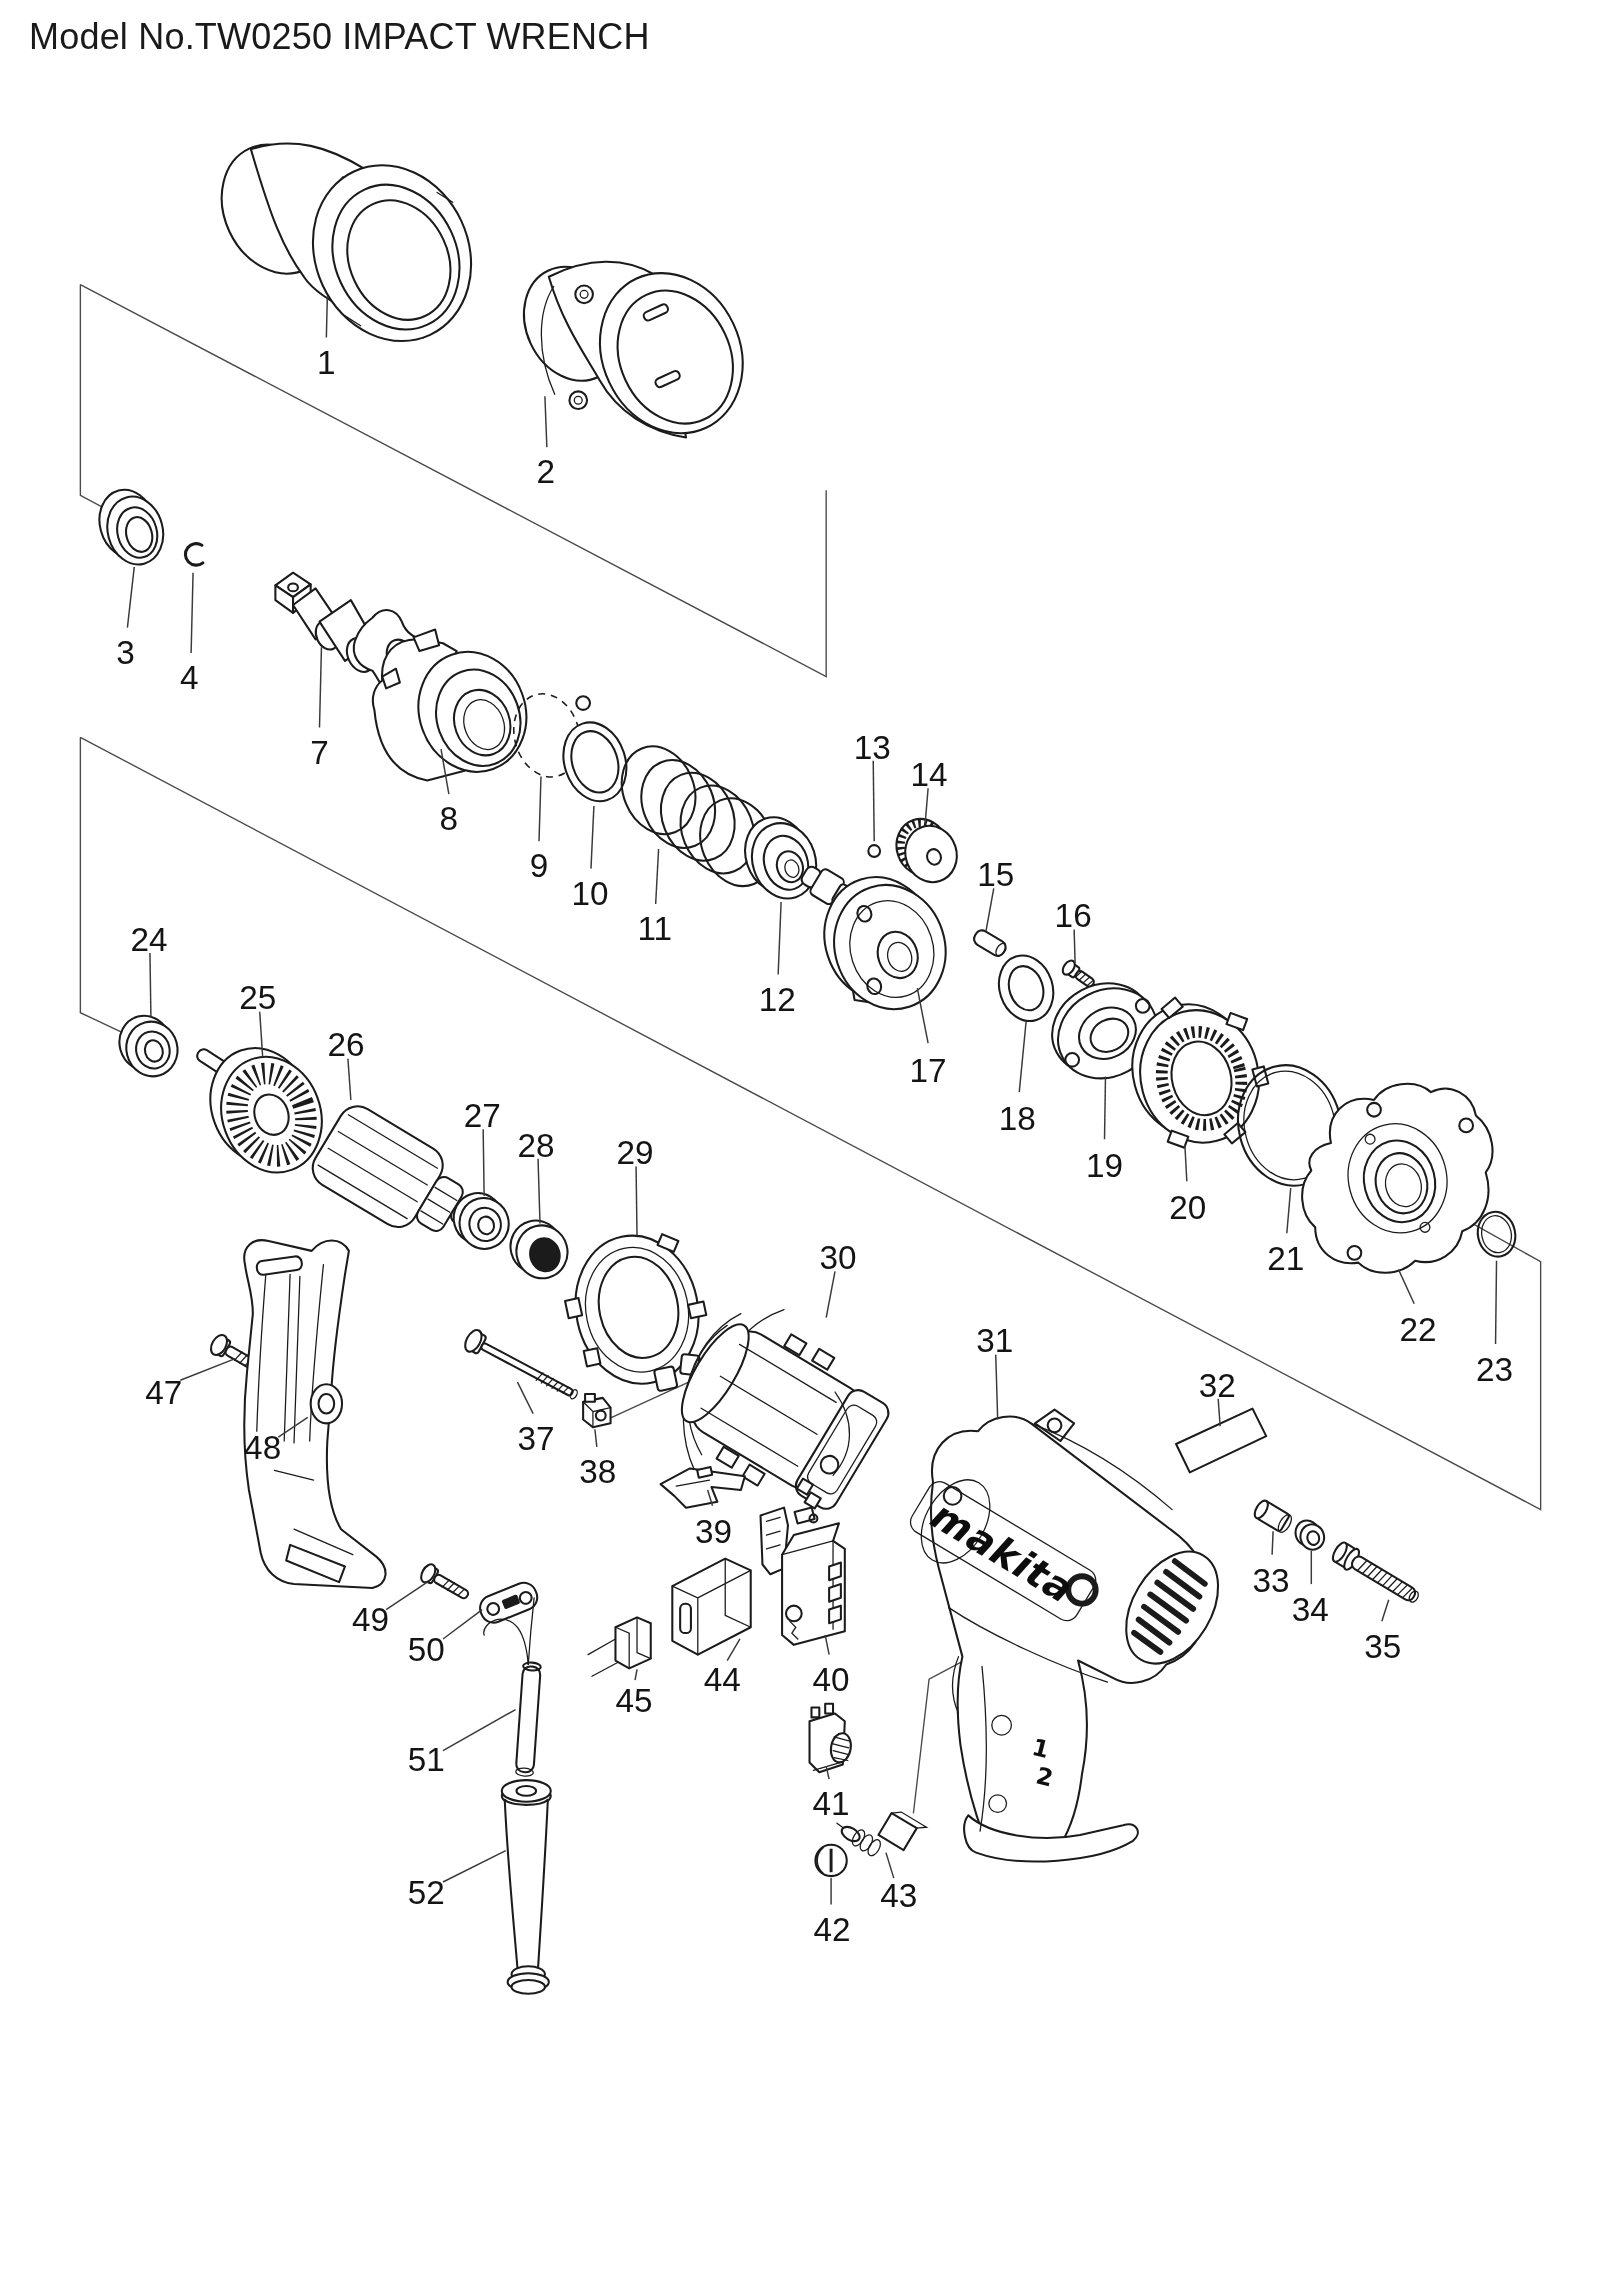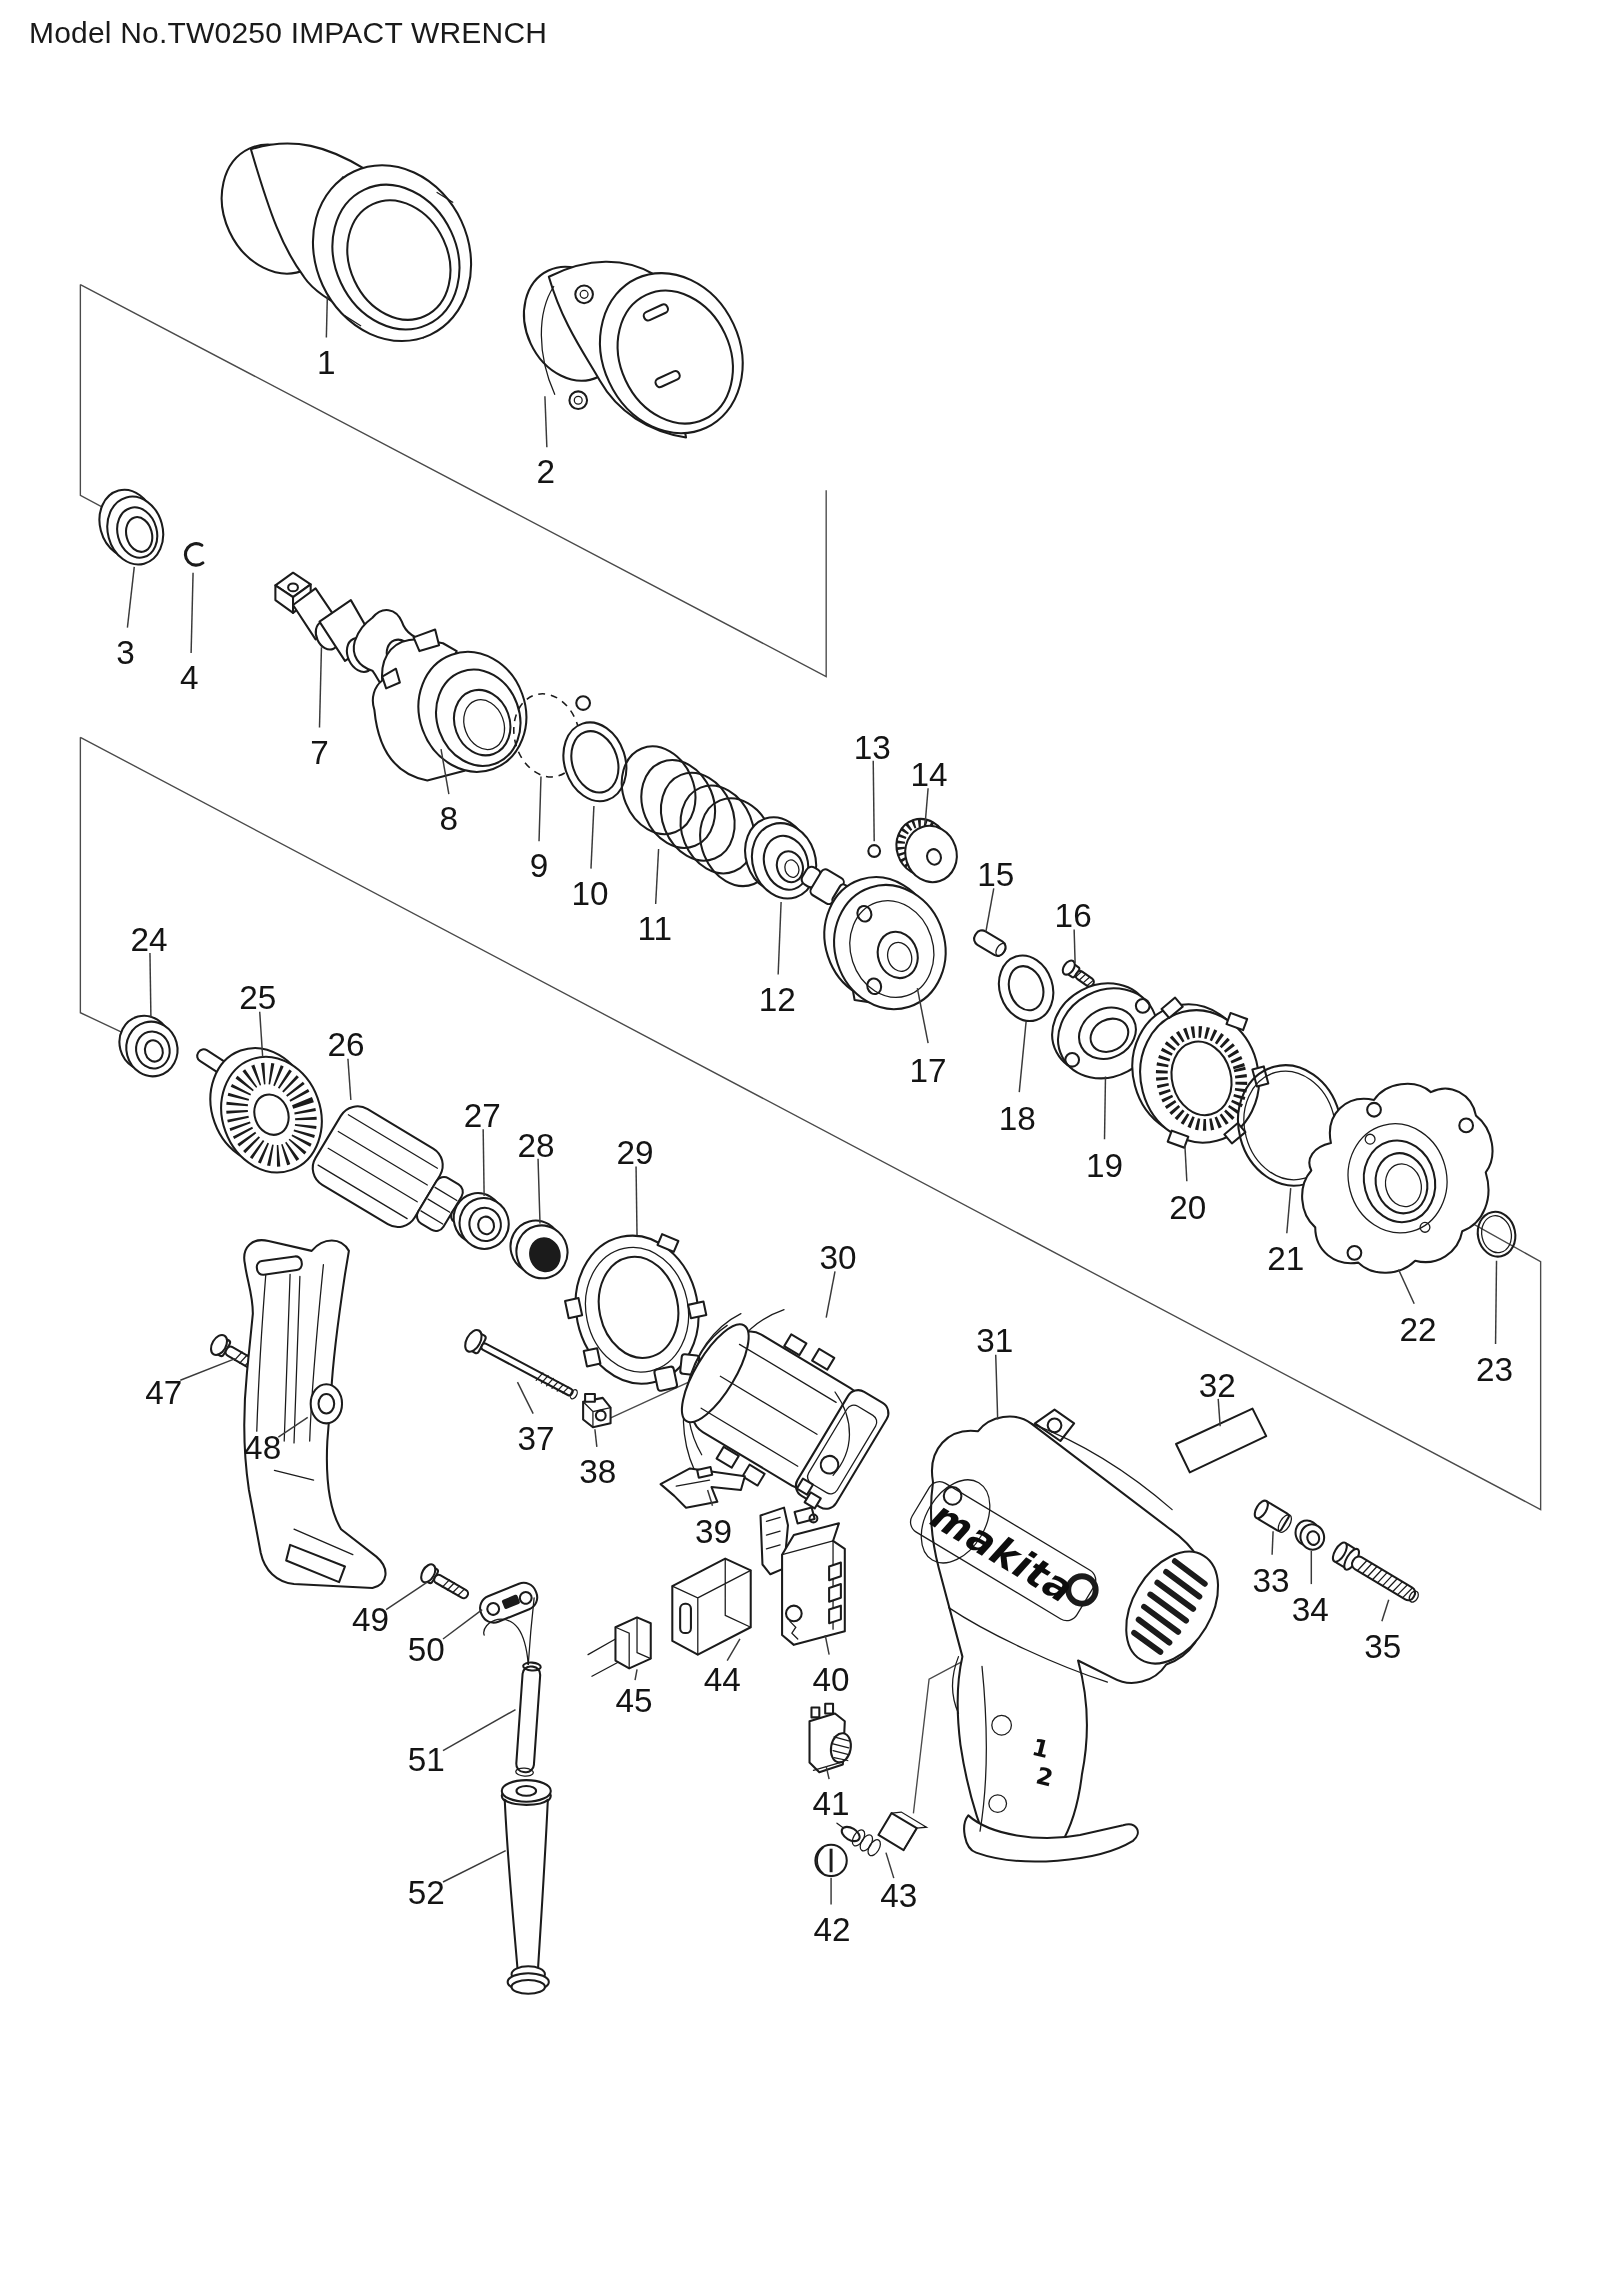"Model No.TW0250 IMPACT WRENCH" .title { font-size: 30px -> 36px }
